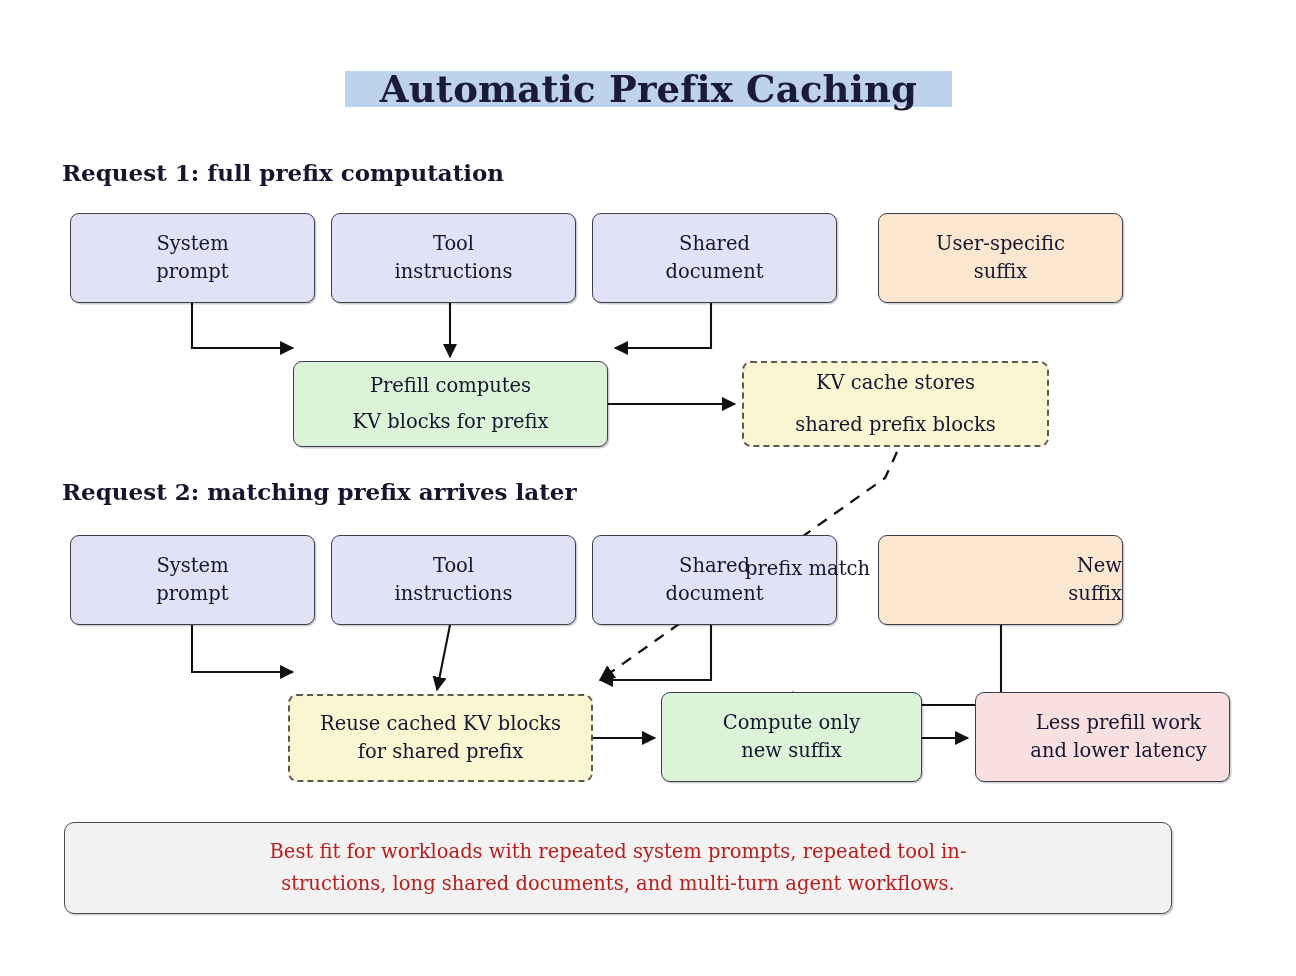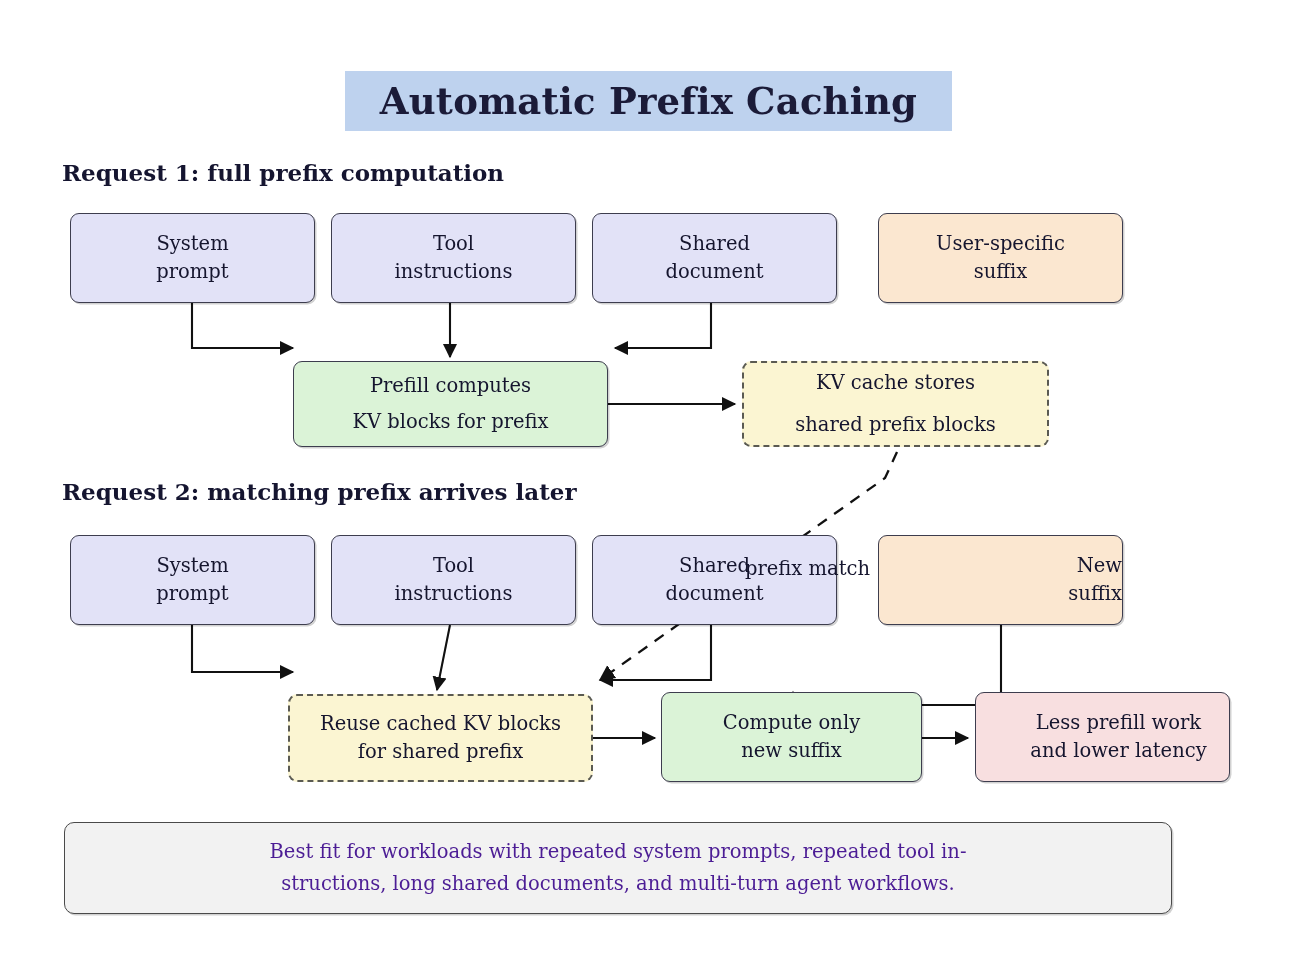"Automatic Prefix Caching" #title { height: 60px -> 36px }
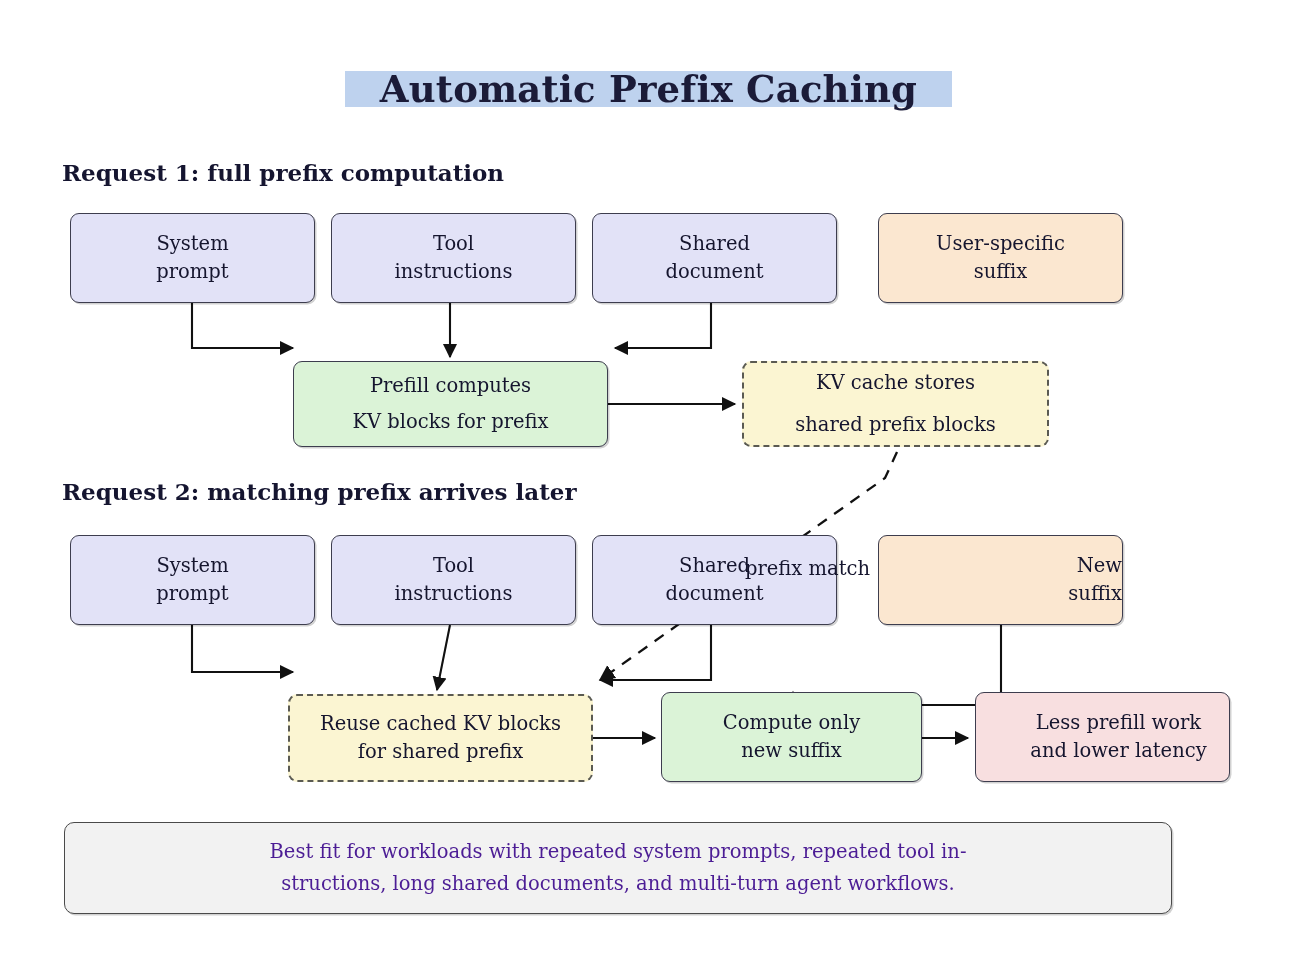"Best fit for workloads with" #note-box { color: #4c1d95 -> #b91c1c }
